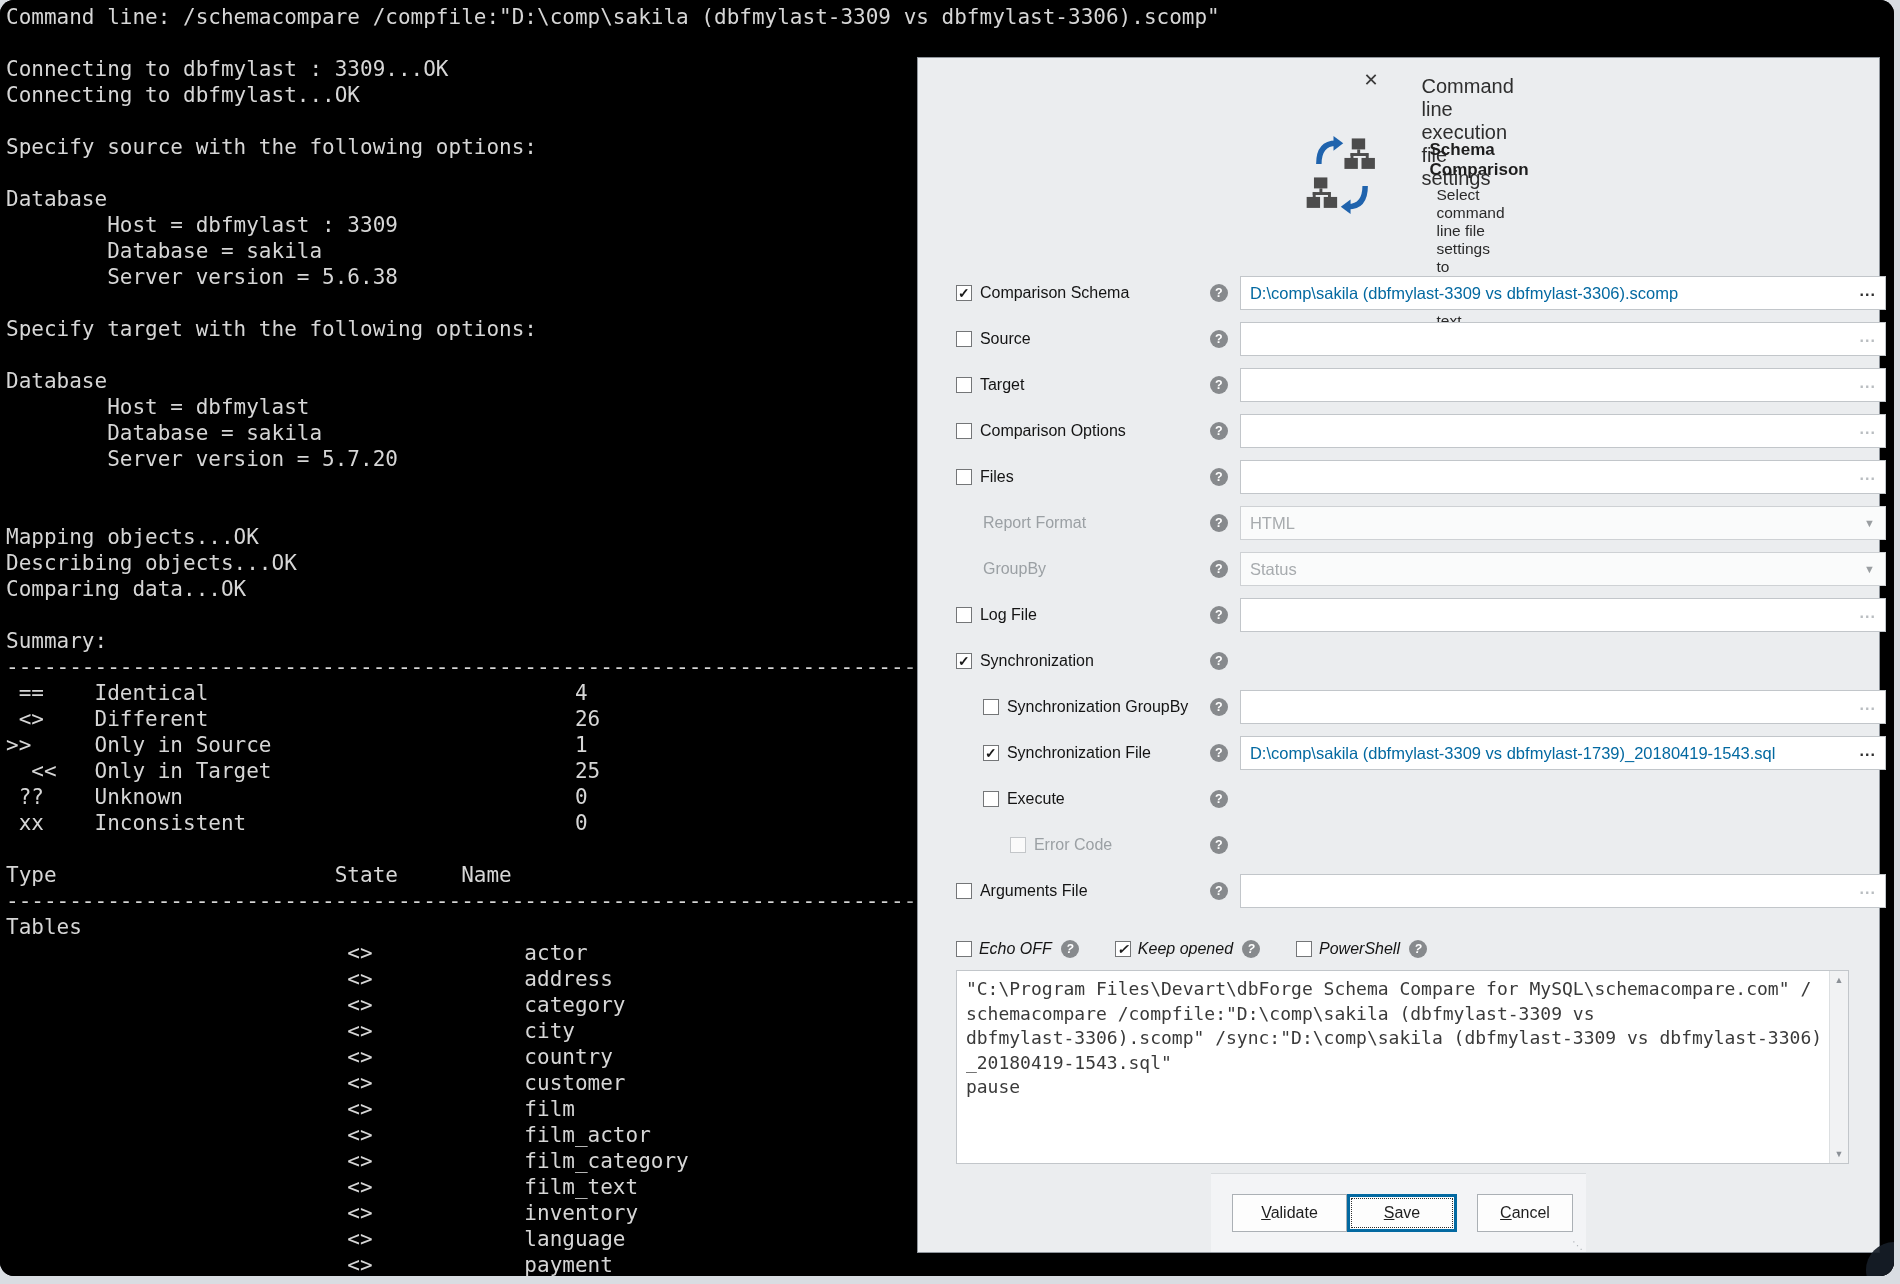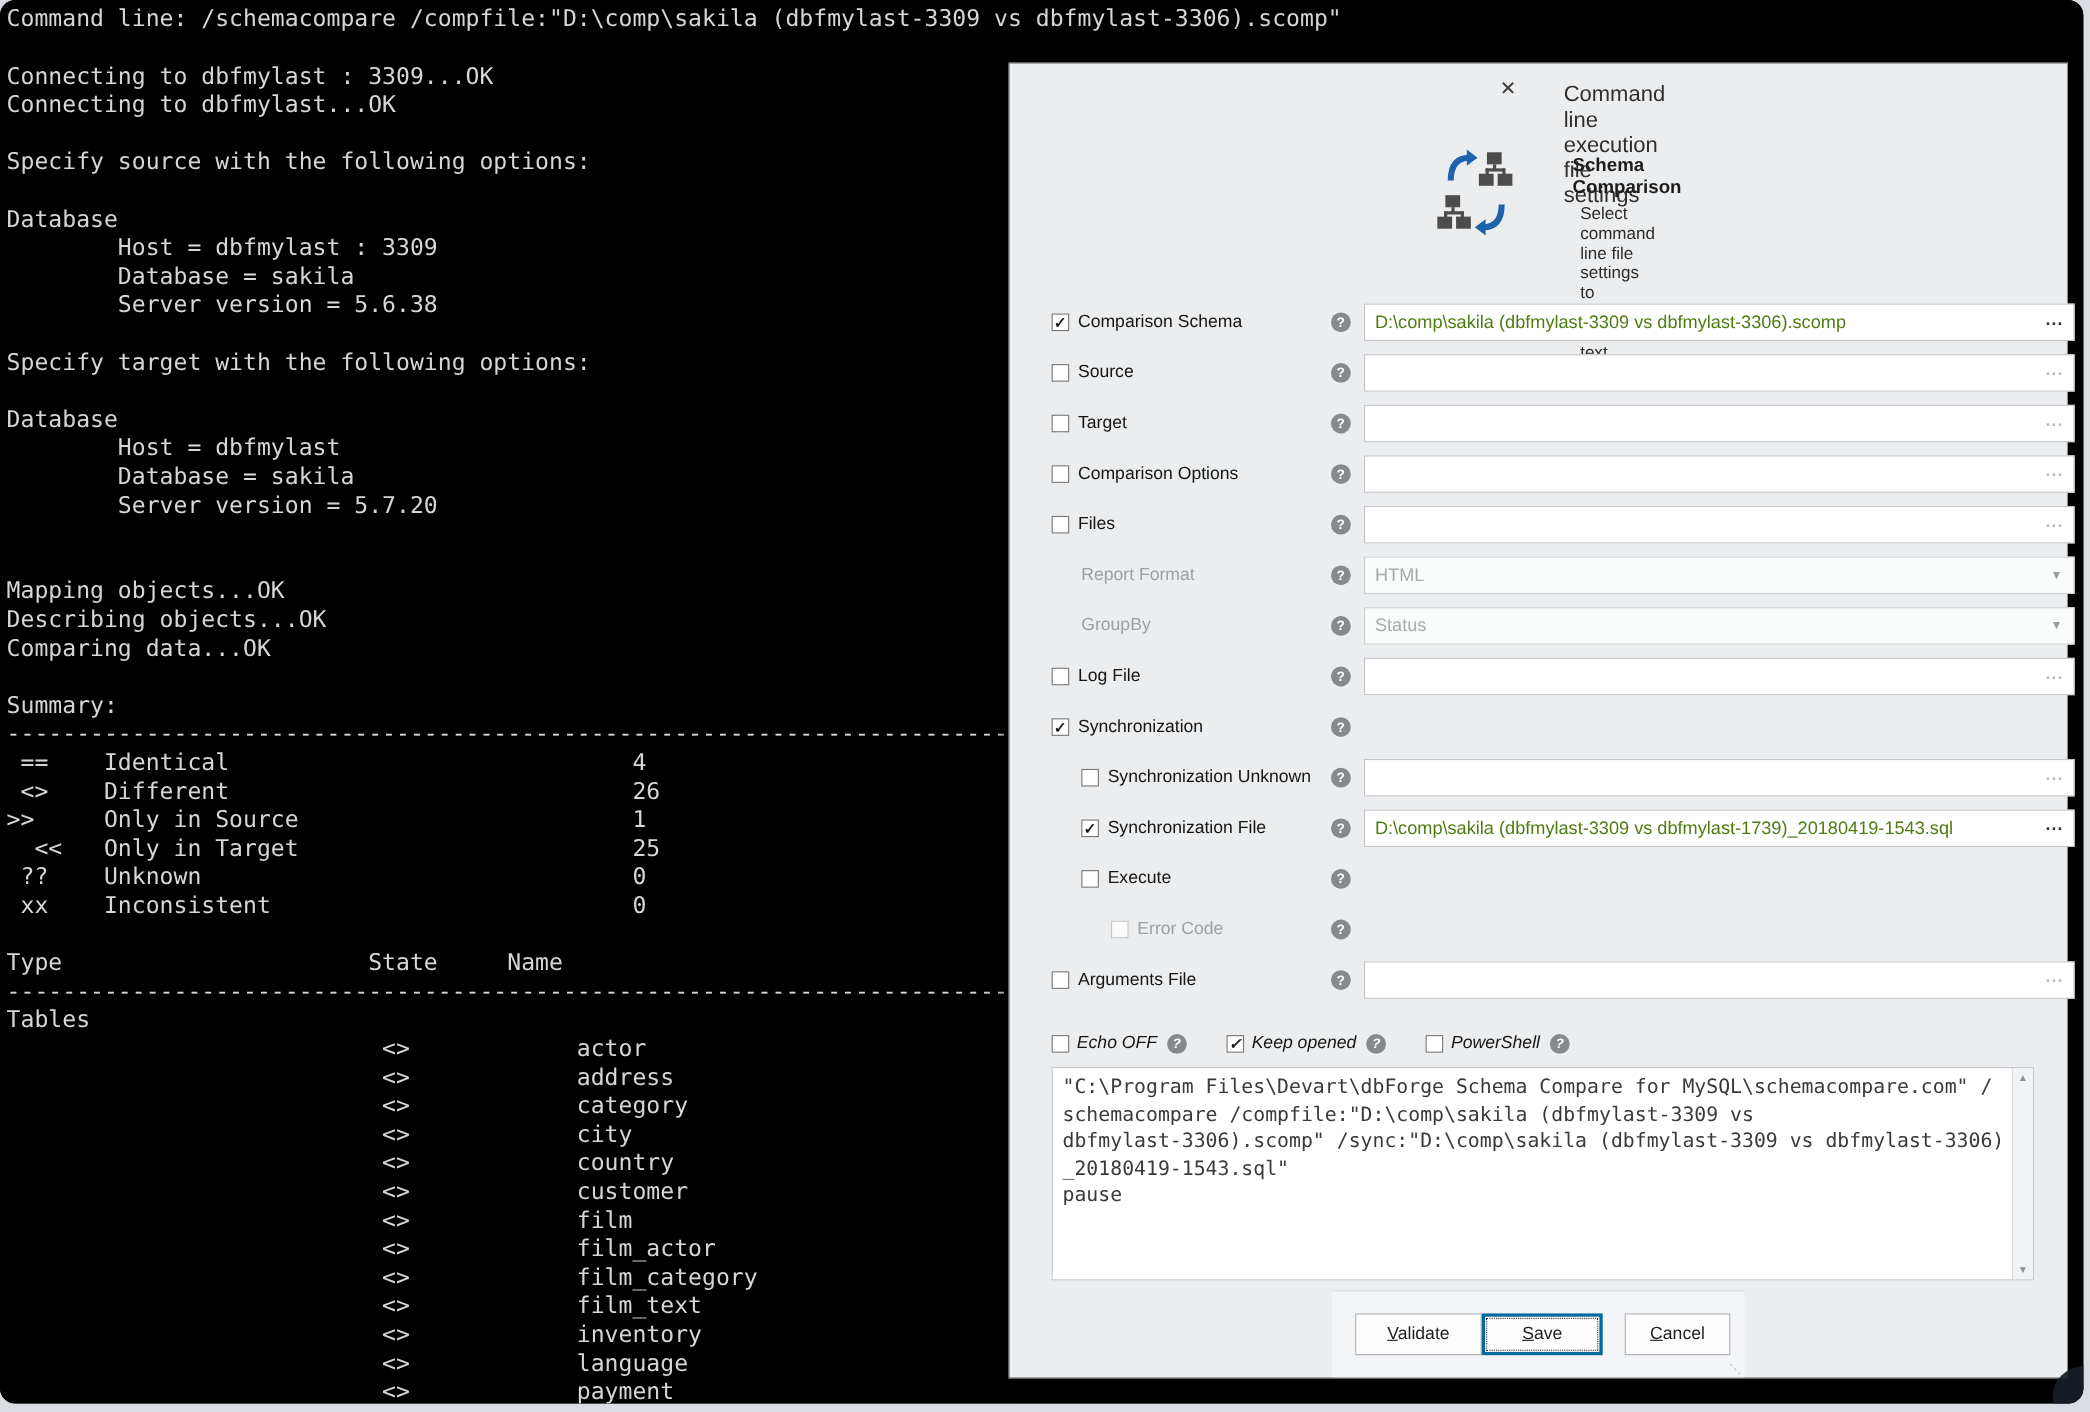"D:\comp\sakila (dbfmylast-3309 vs" .tval { color: #4d7c0f -> #0369a1 }
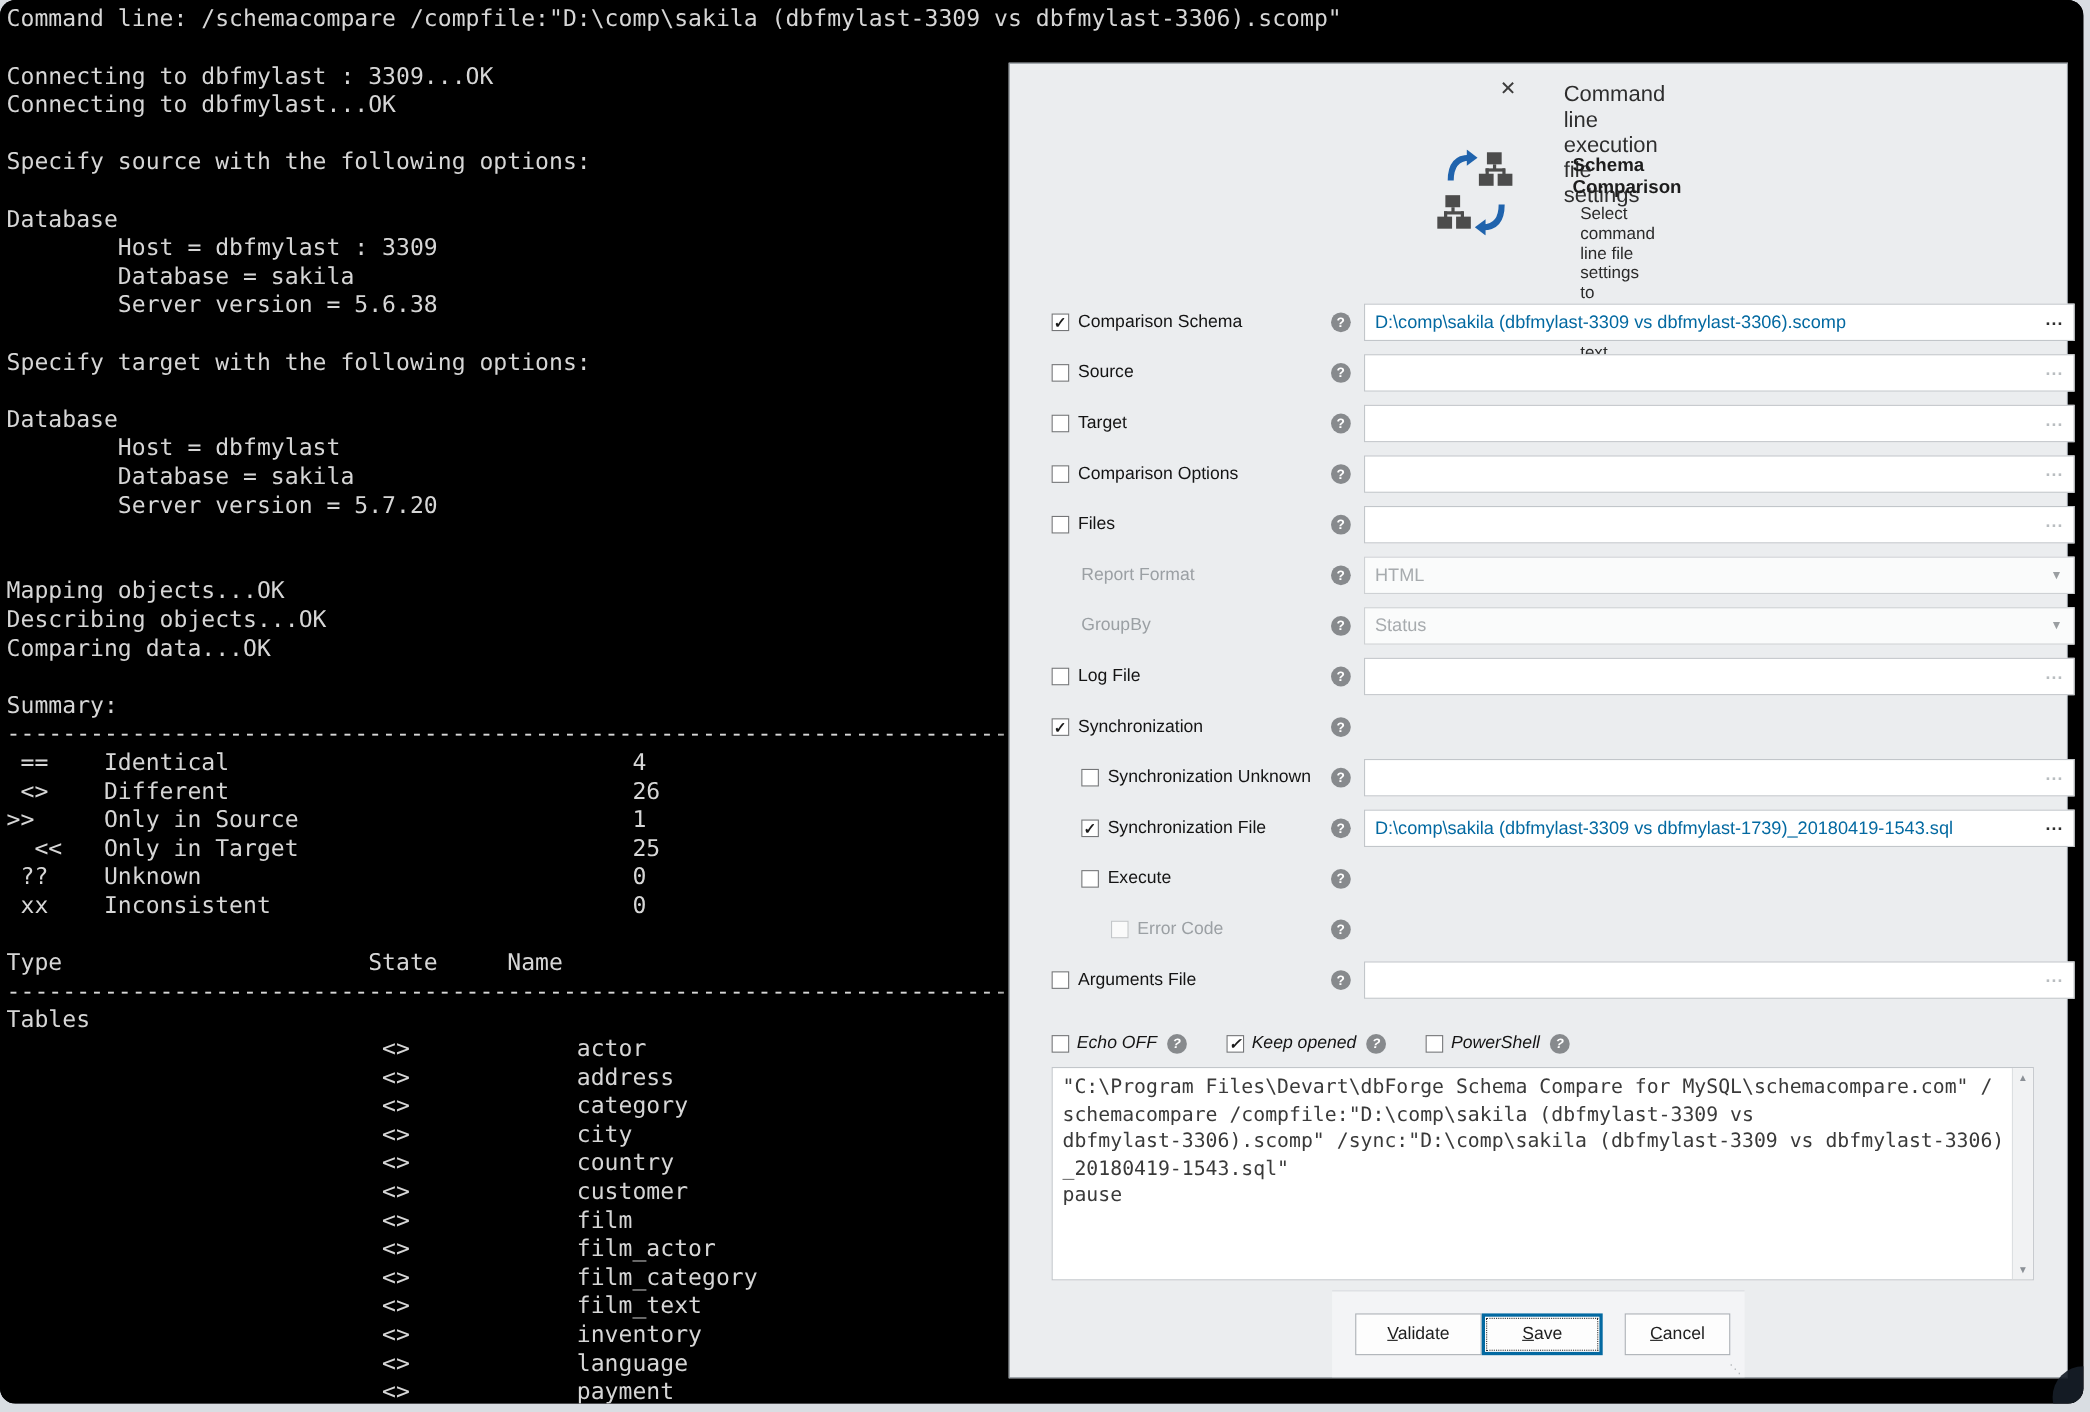"Synchronization Unknown" span.flabel { text: Unknown -> GroupBy }
